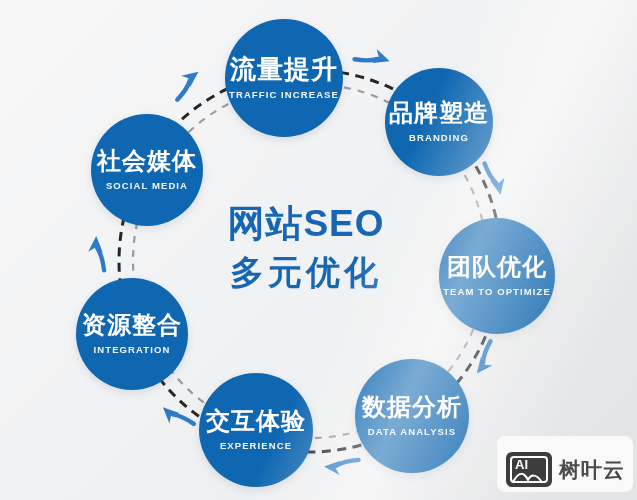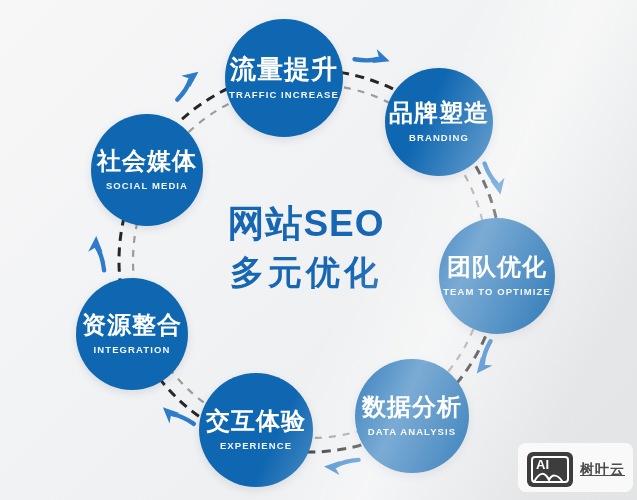"AI" .watermark { padding: 9px 8px 5px 9px -> 16px 8px 5px 9px }
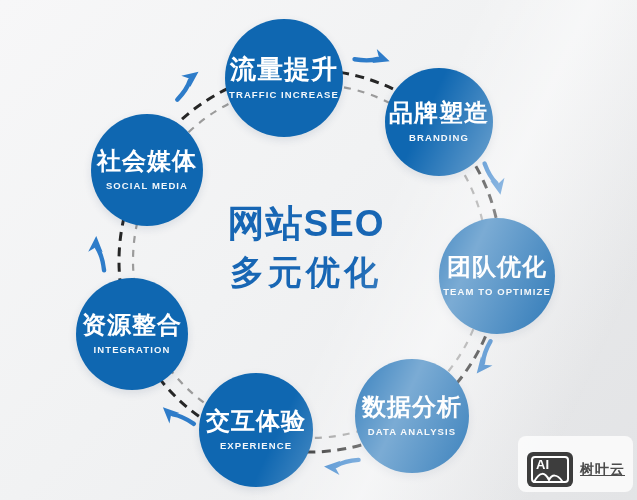"树叶云" .watermark .brand { font-size: 14px -> 21px; text-decoration: underline -> none }
